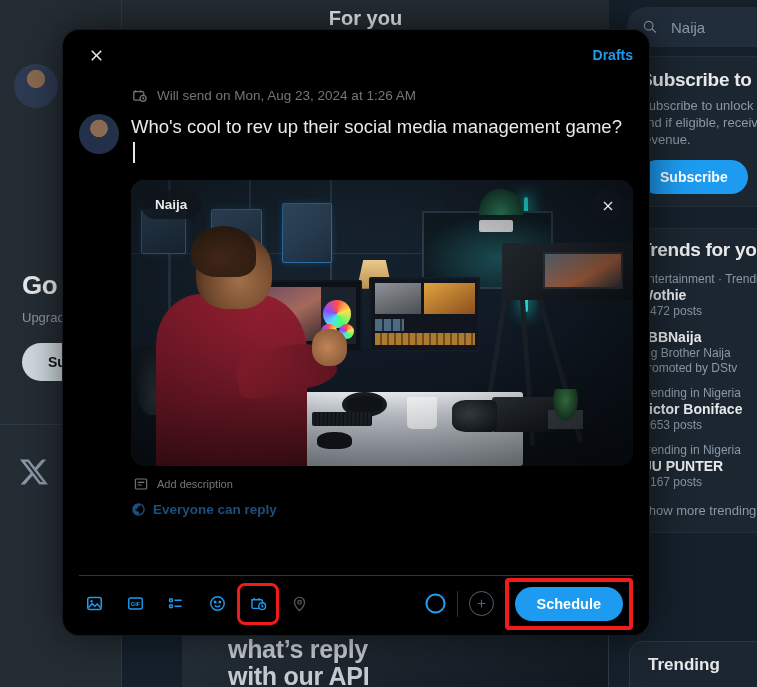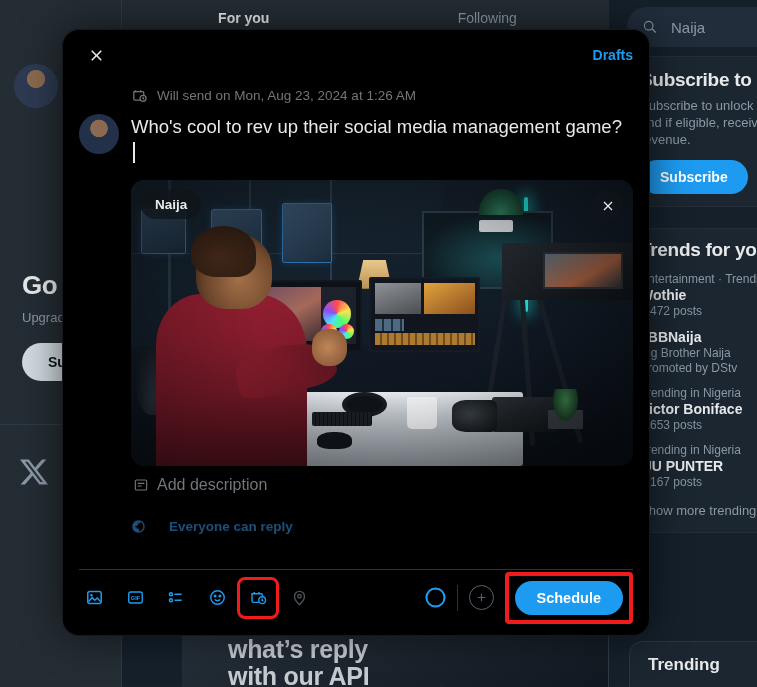"For you" .tab { font-size: 14px -> 20px }
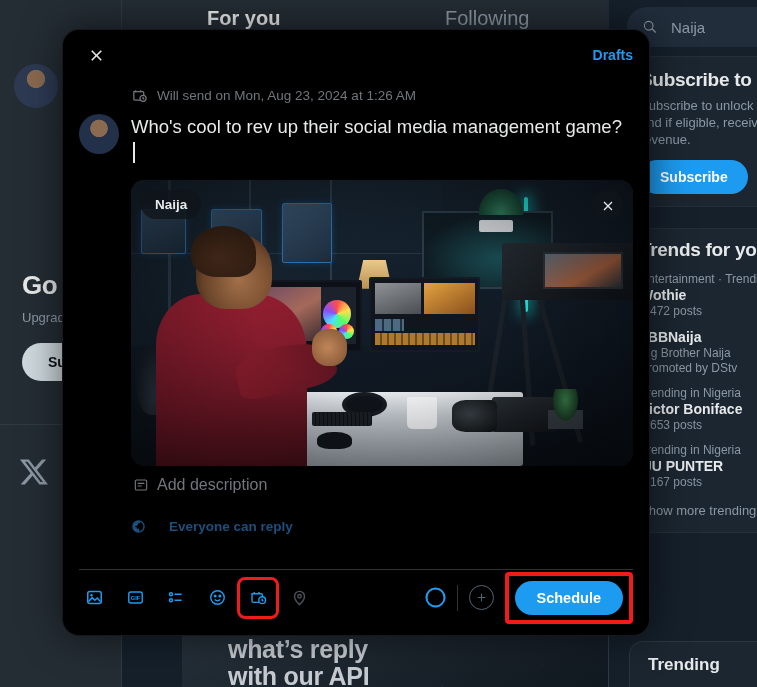"Following" div.tab { html: <div>Following</div> -> none }
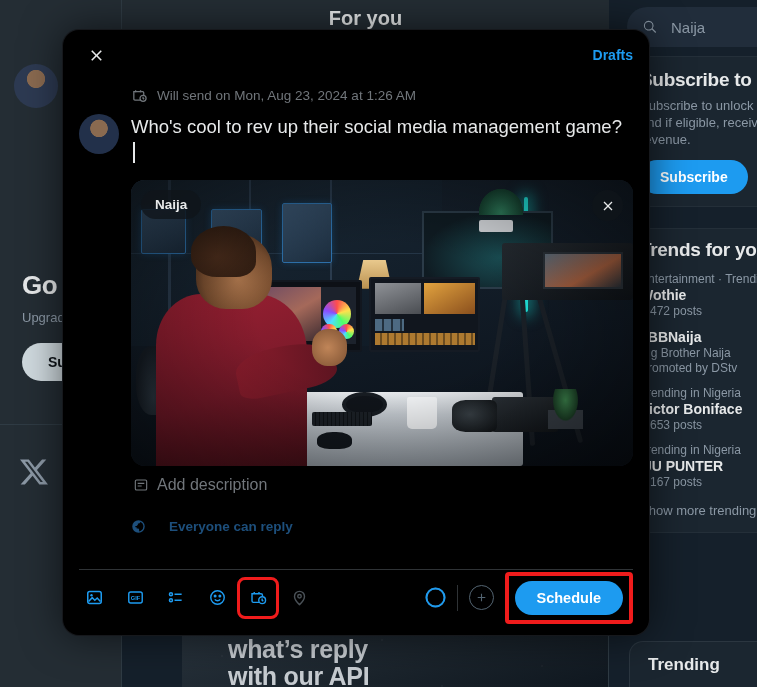"Add description" .addesc-text { font-size: 16px -> 11px }
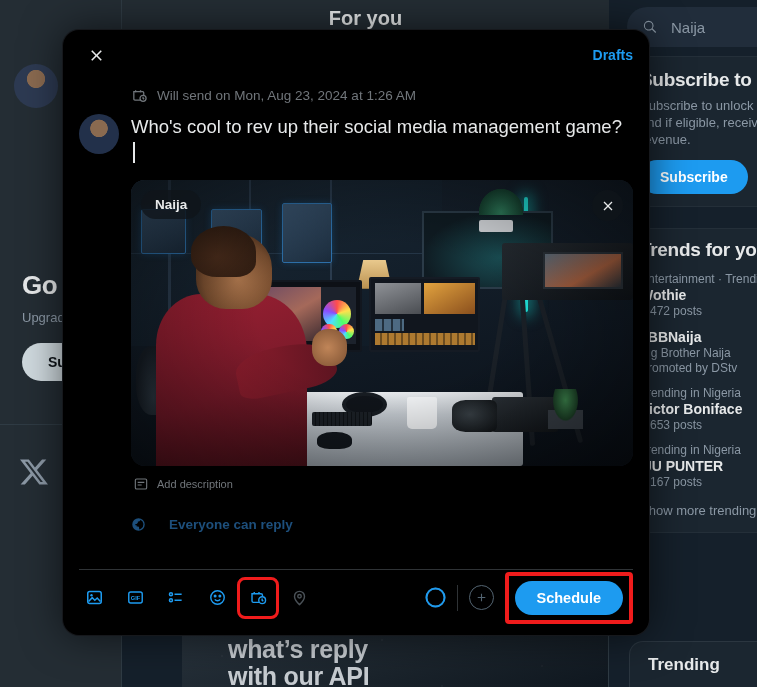"Everyone can reply" .reply-row { gap: 23px -> 7px; margin-top: 25px -> 10px }
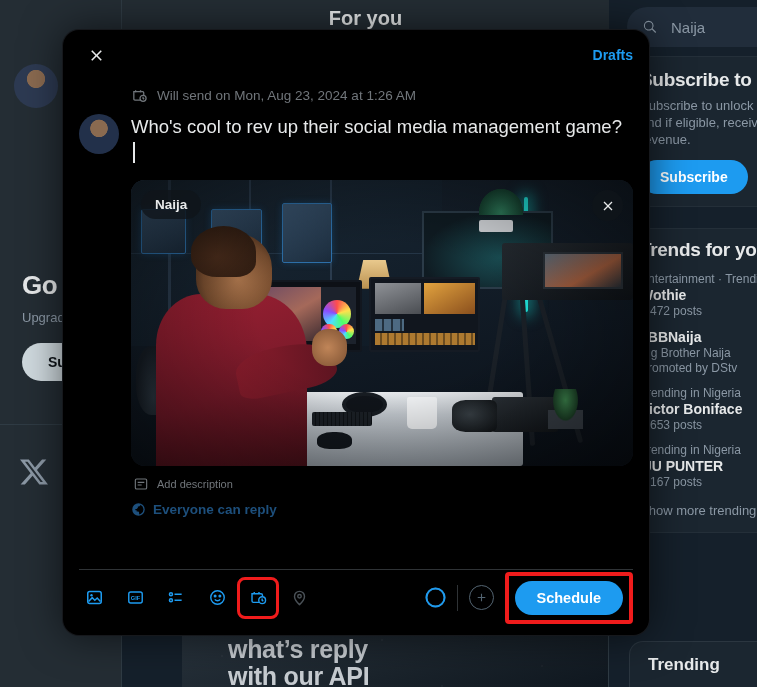"Schedule" .modal-foot { margin: 10px 16px -> 4px 16px }
